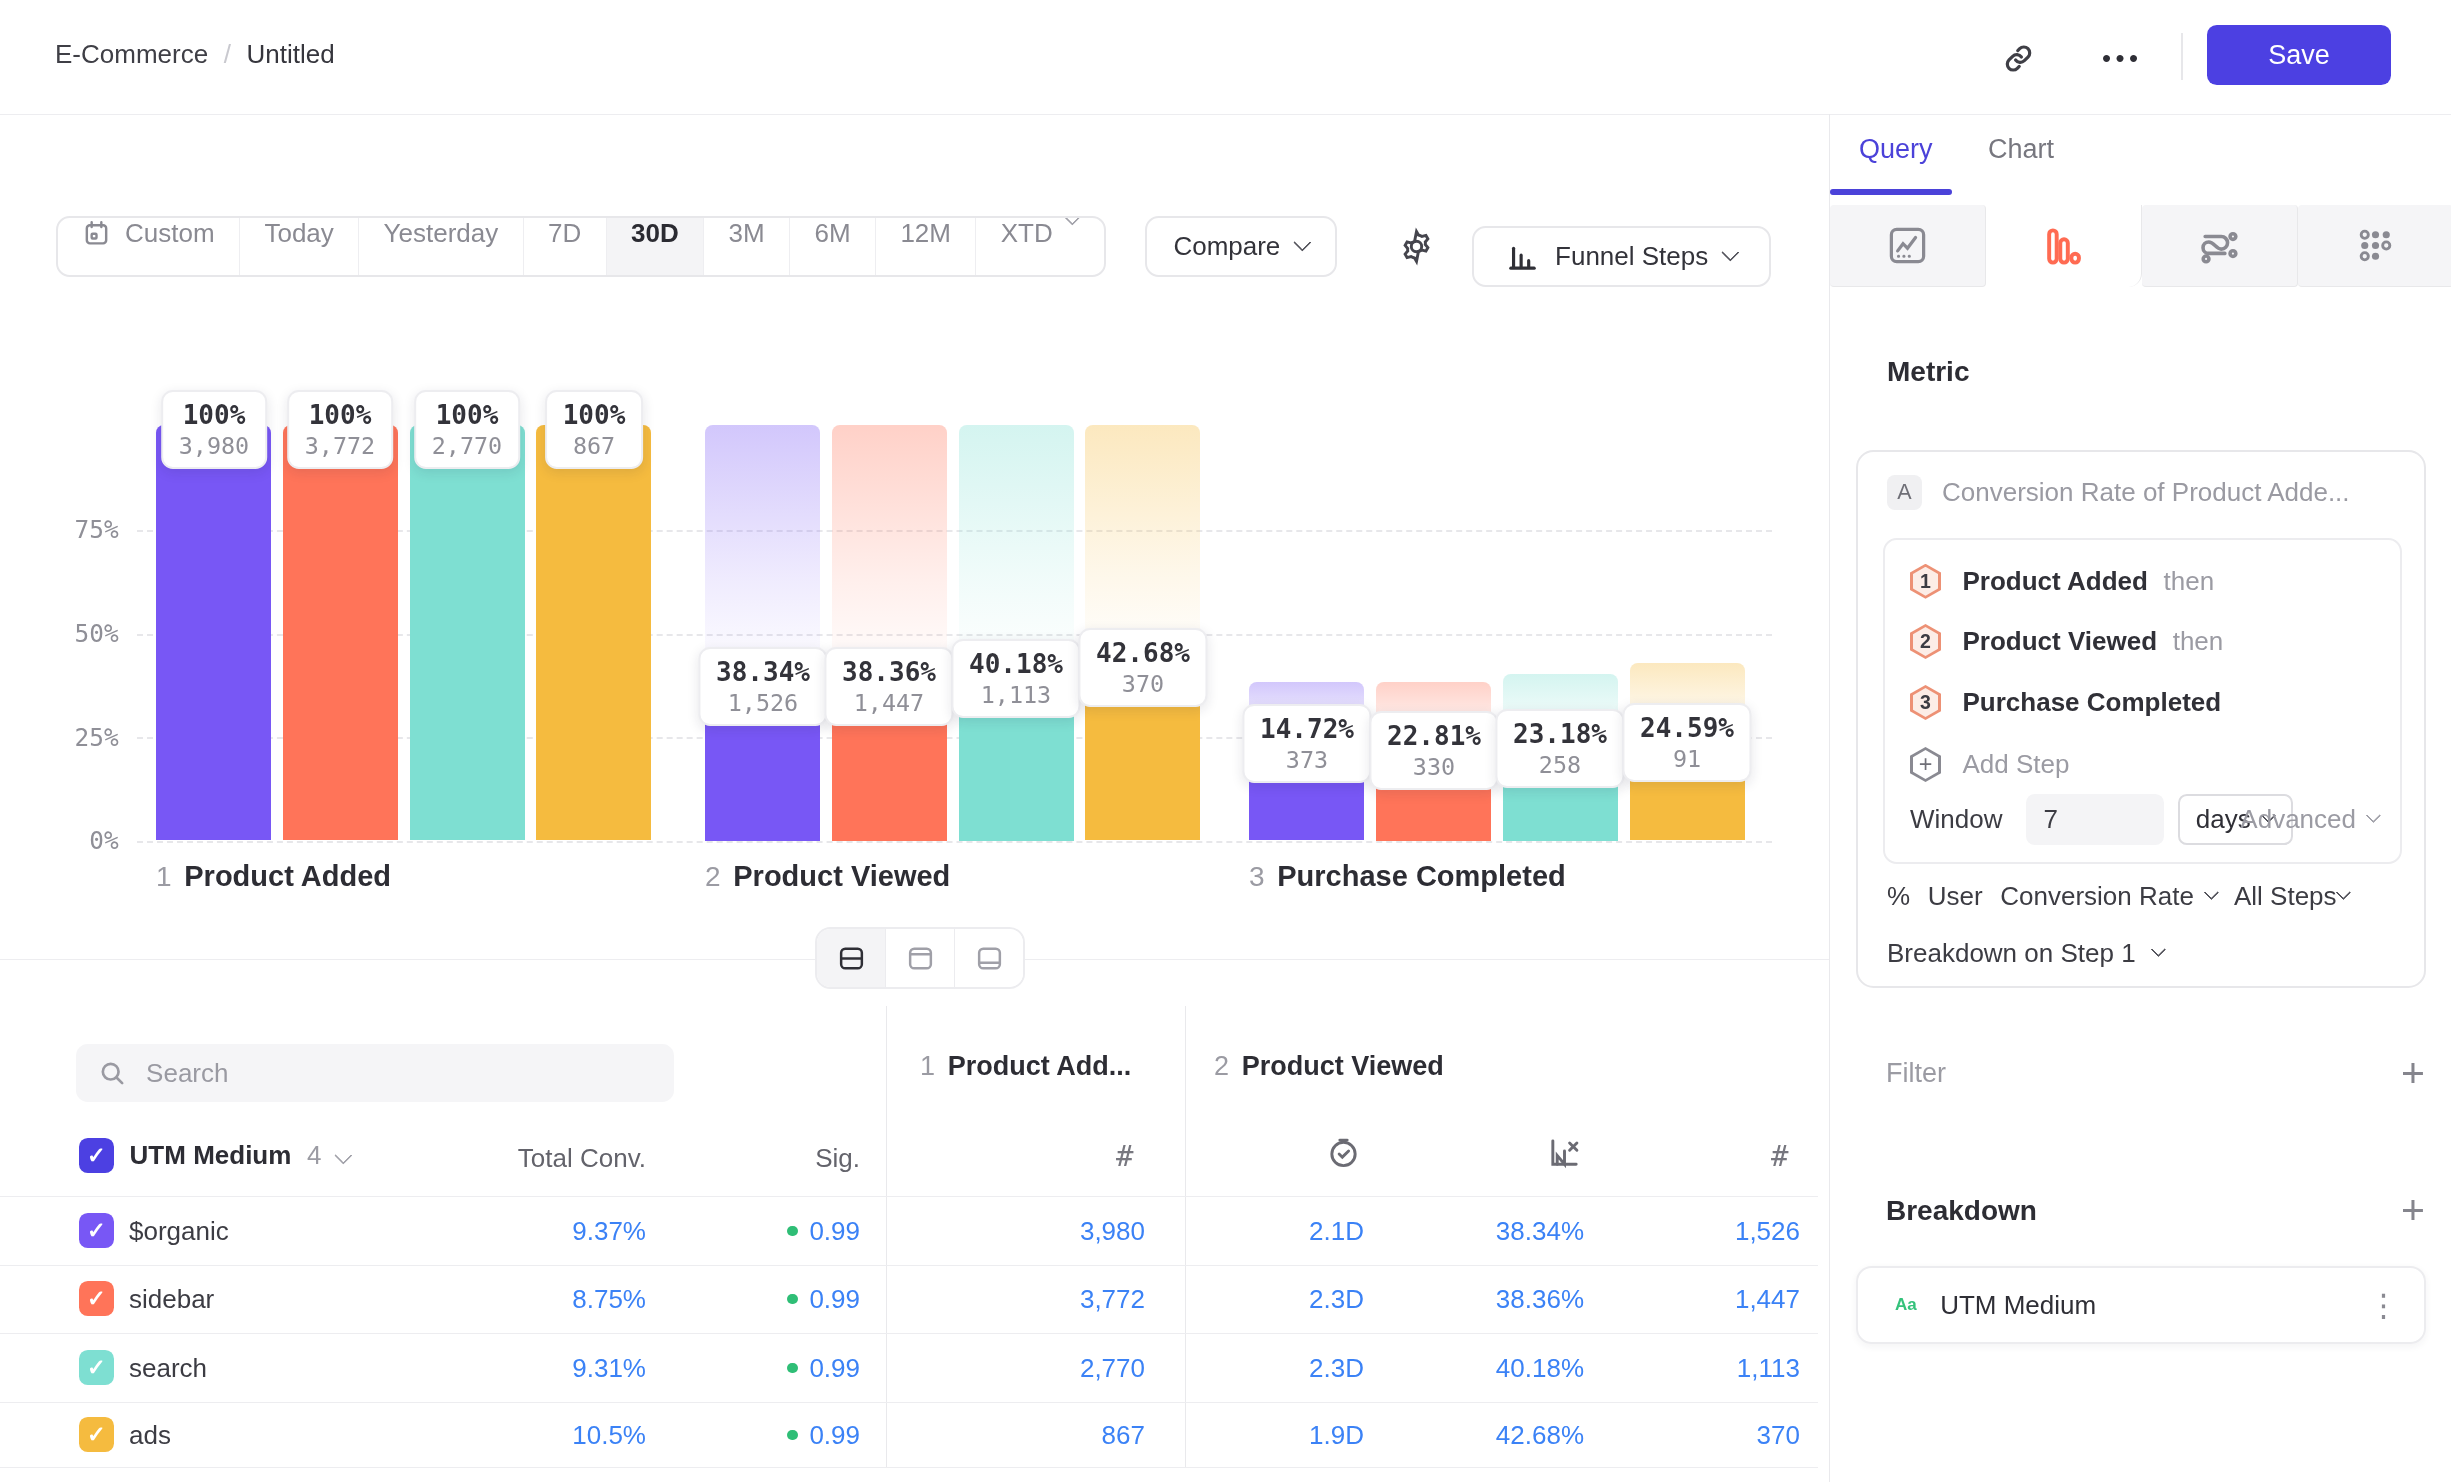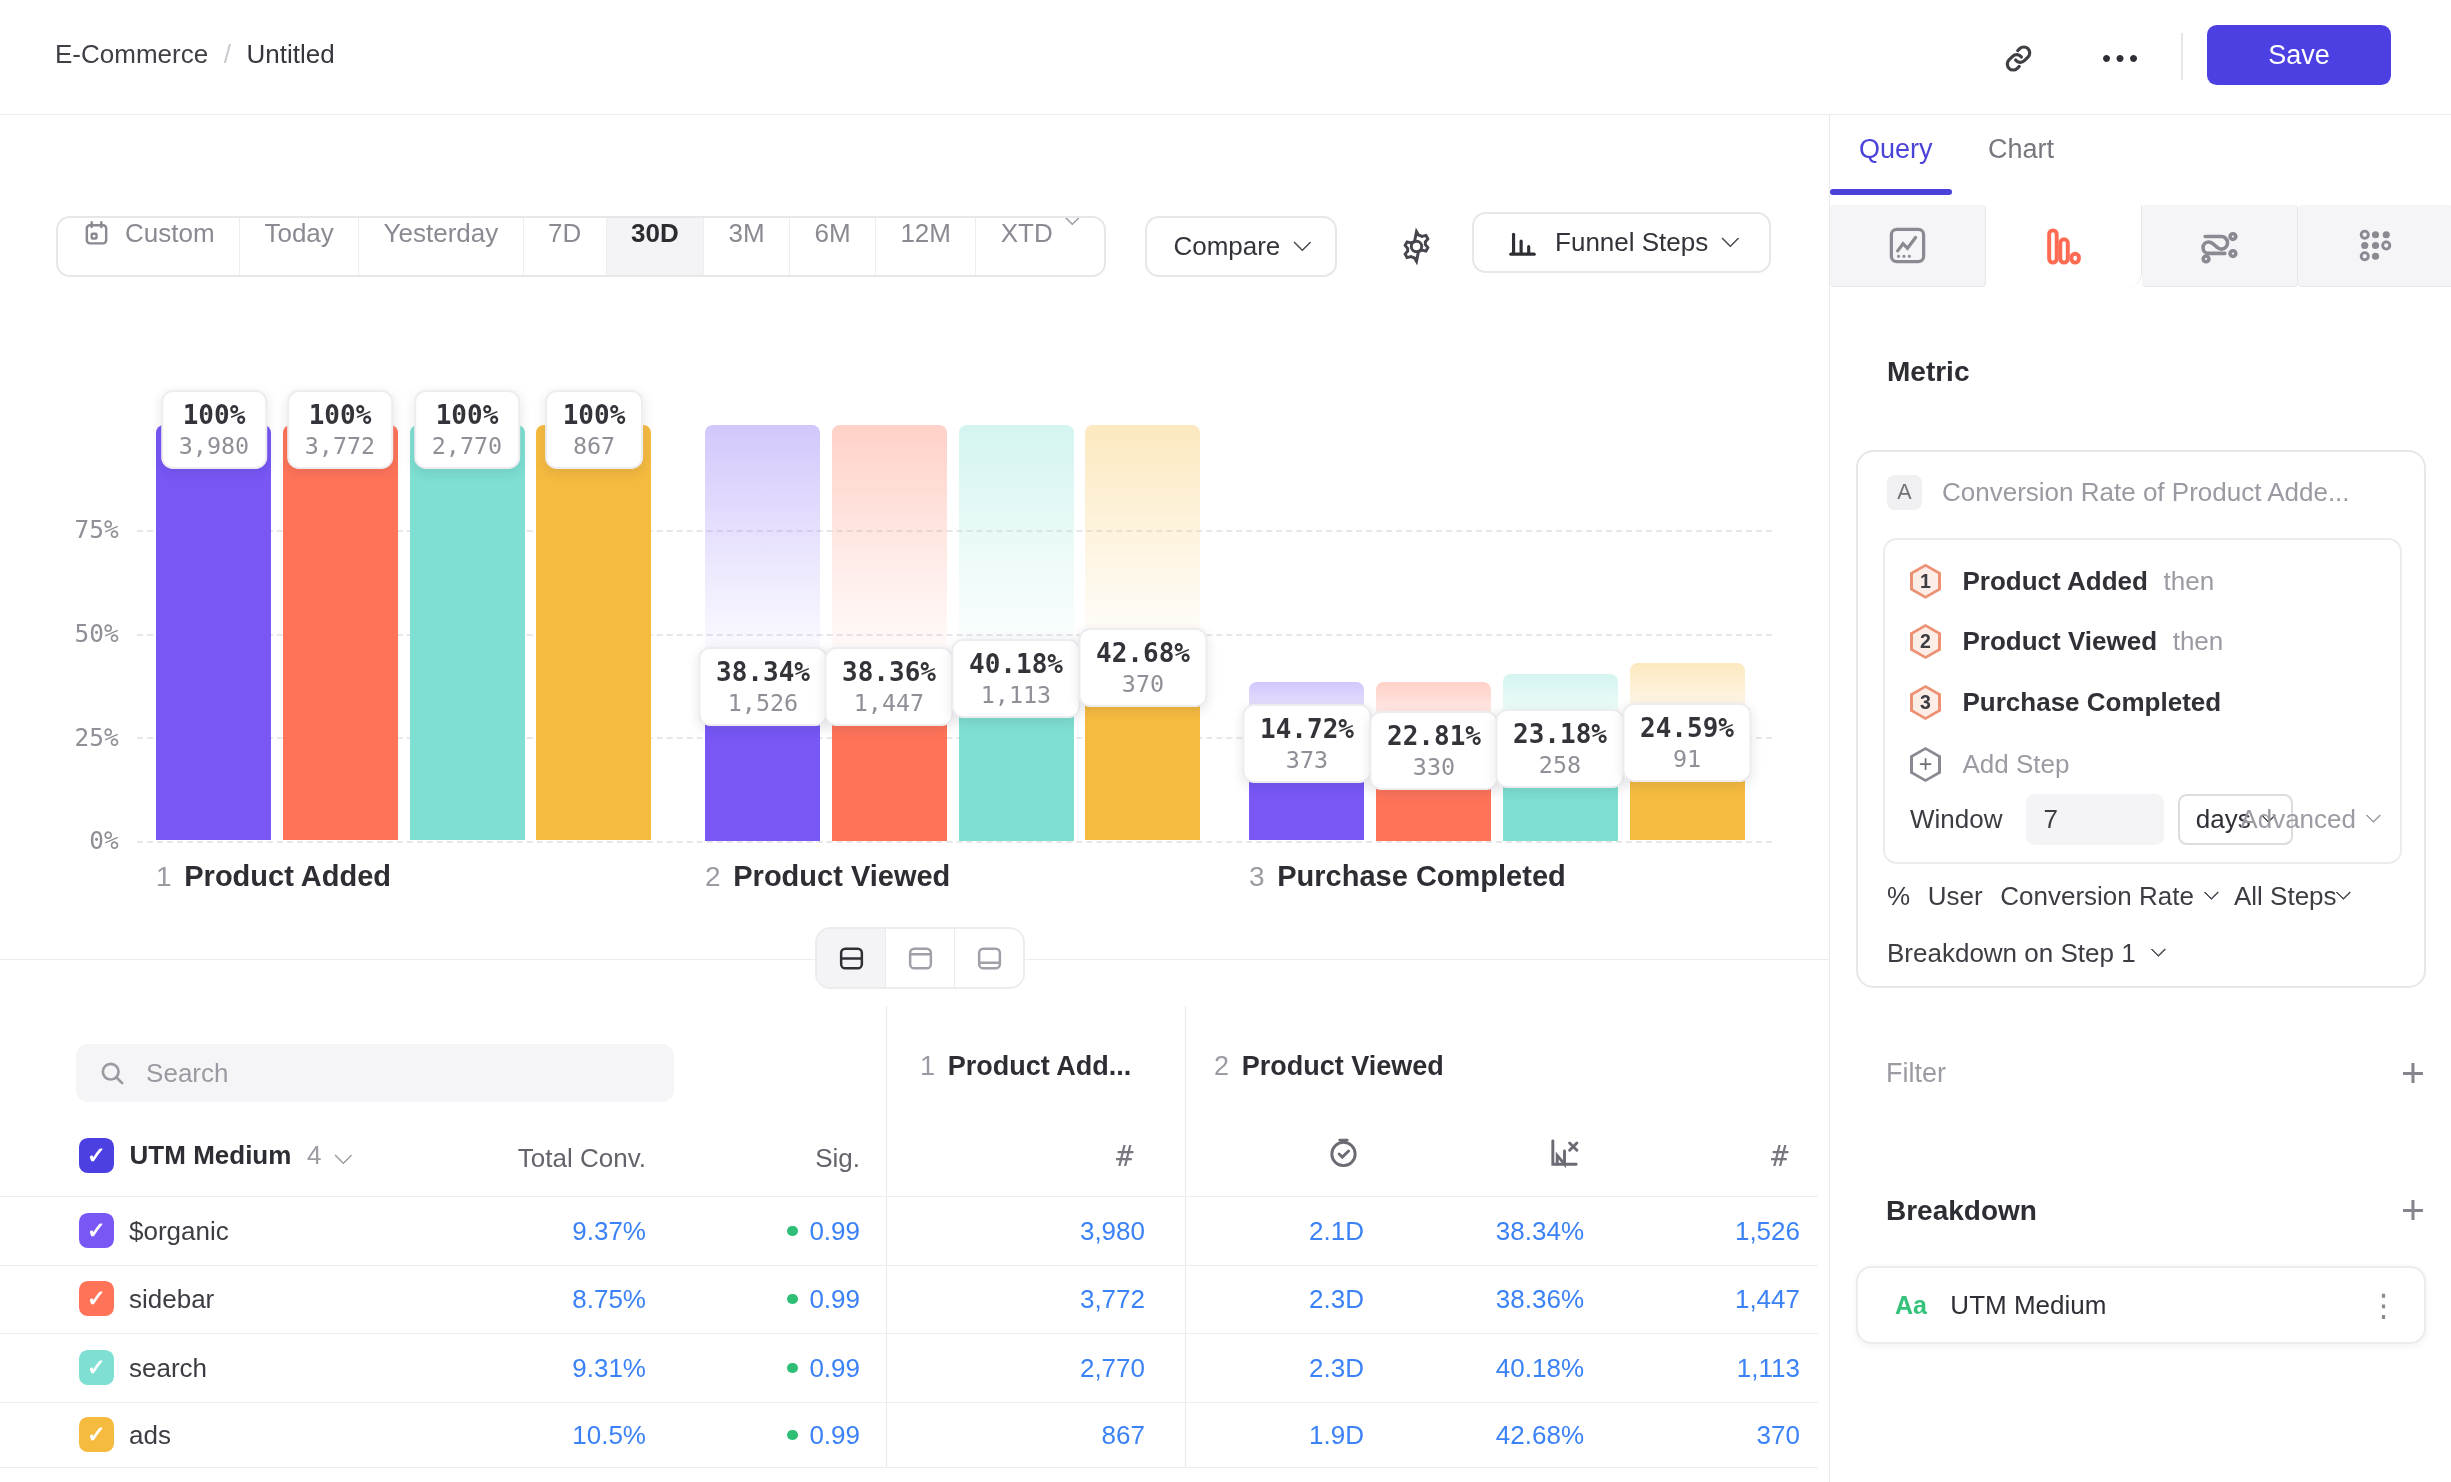"Funnel Steps" div.btn { top: 212px -> 226px }
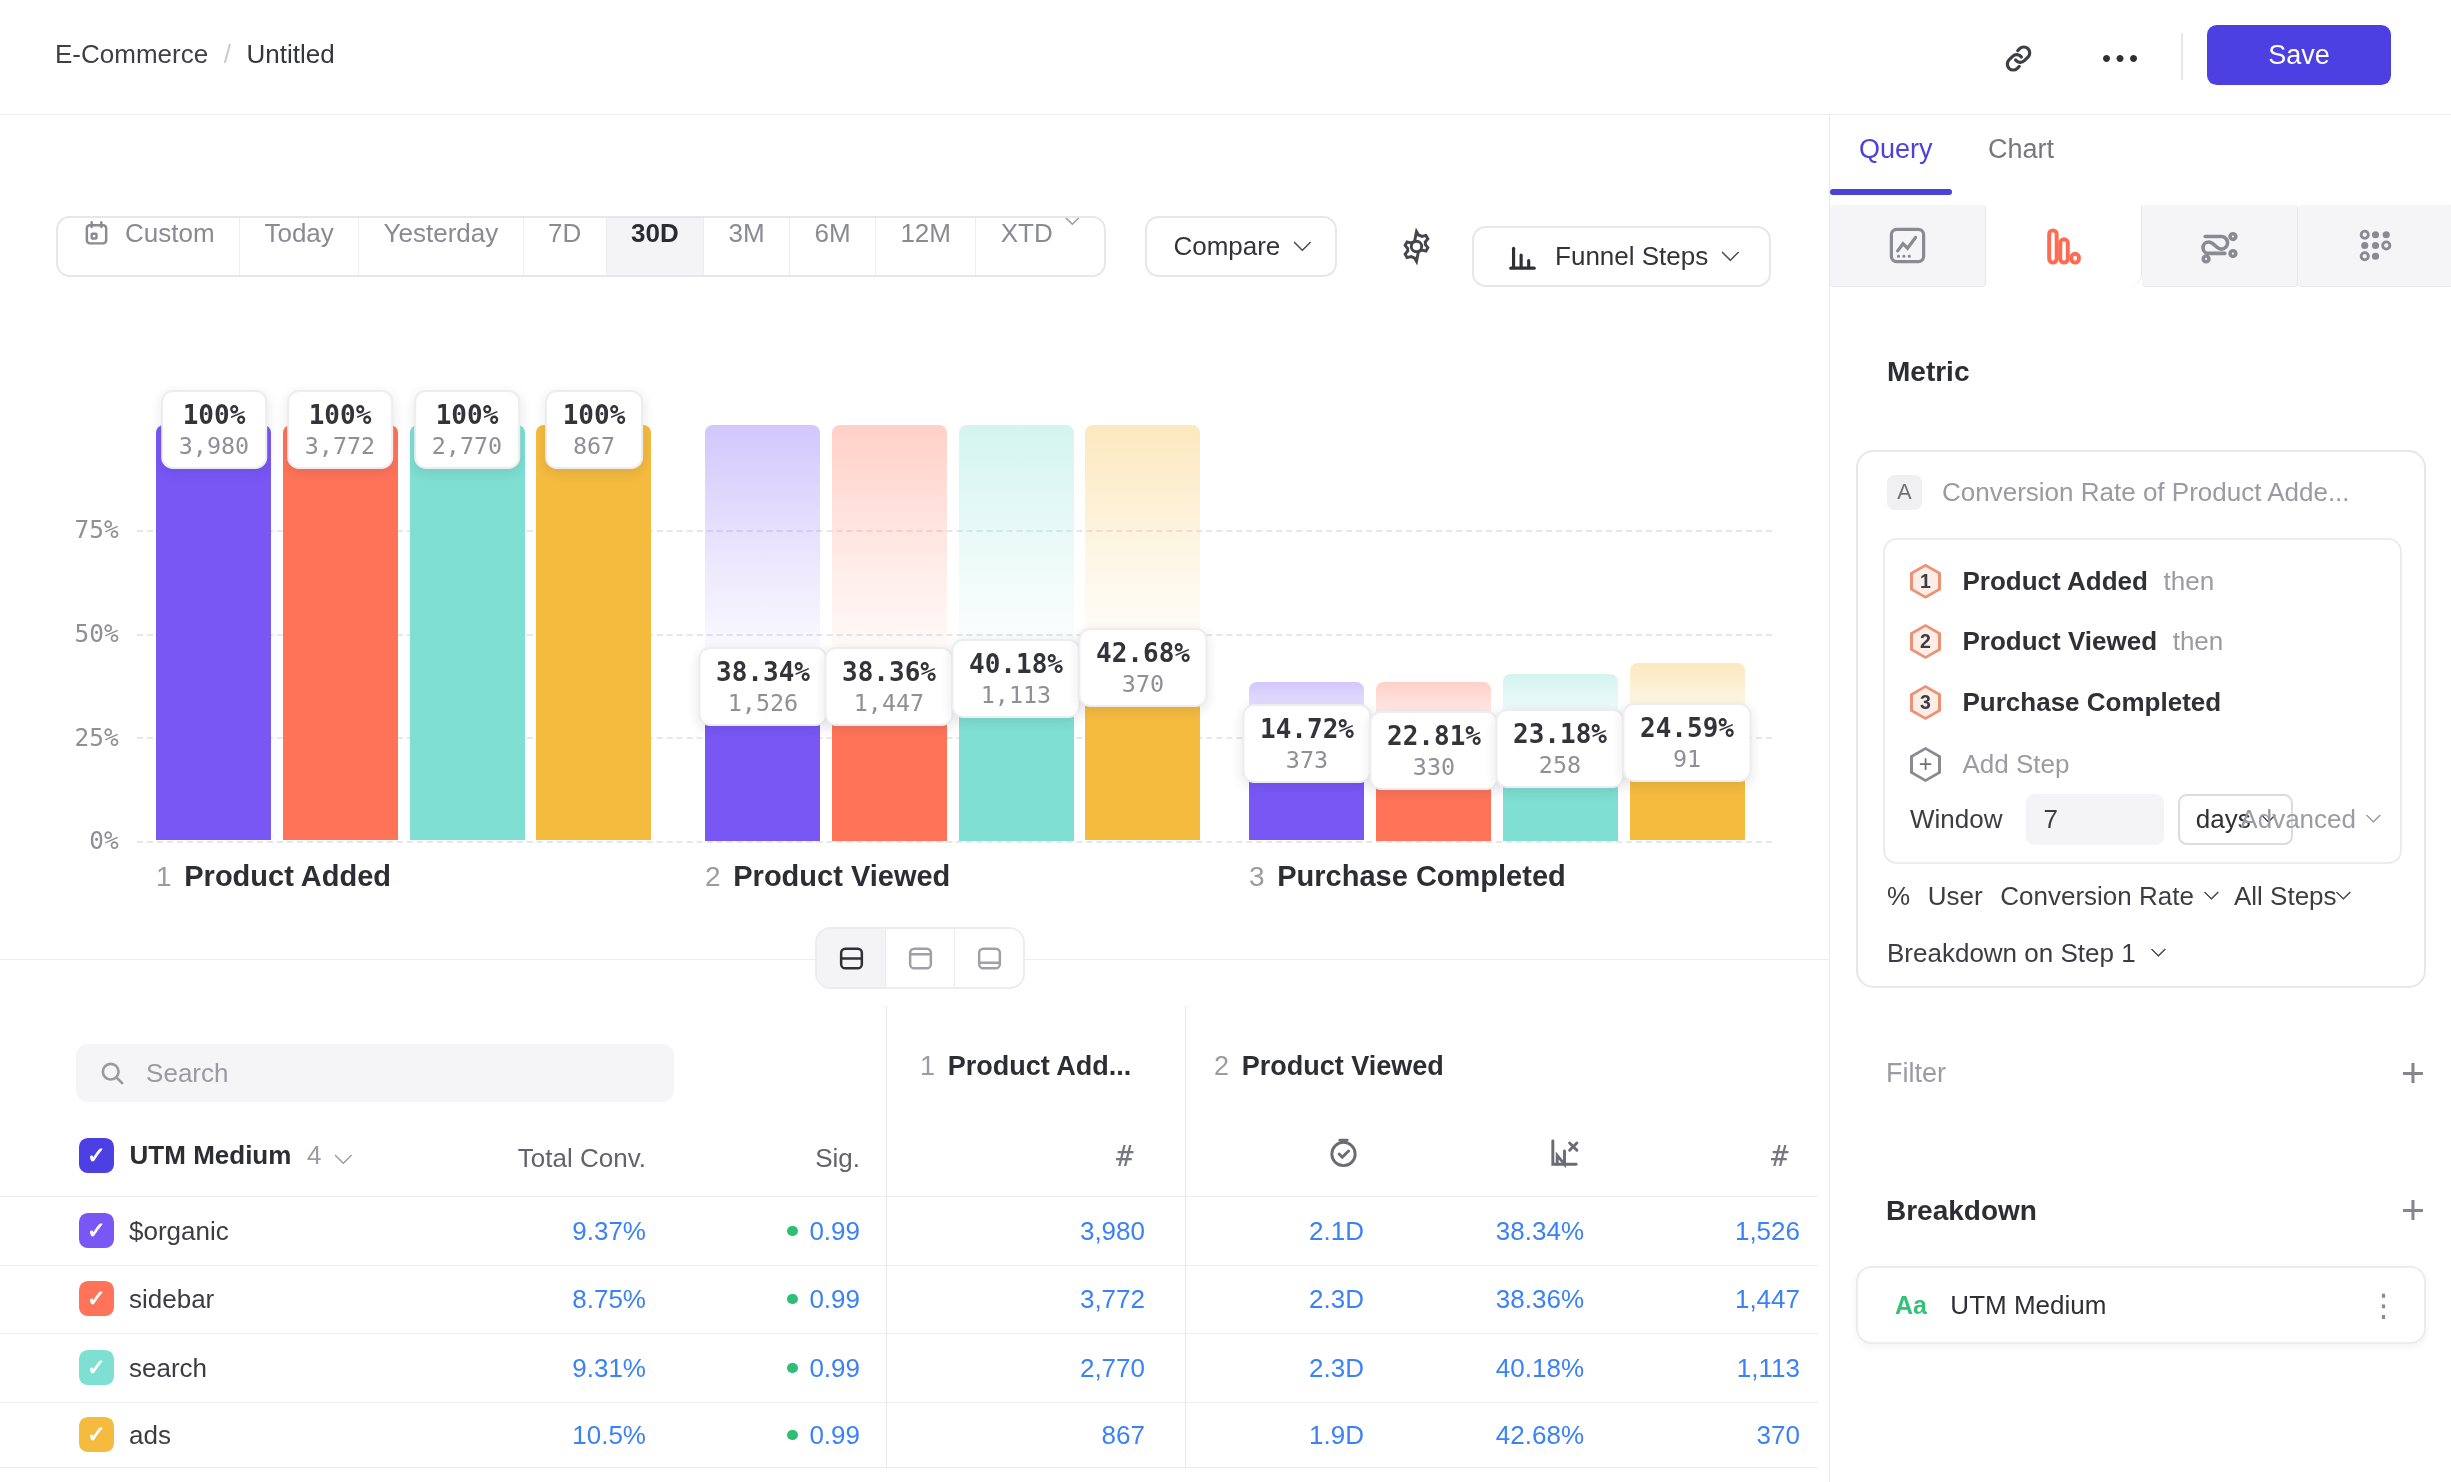"Aa" .bcard .aa { font-size: 25px -> 17px }
